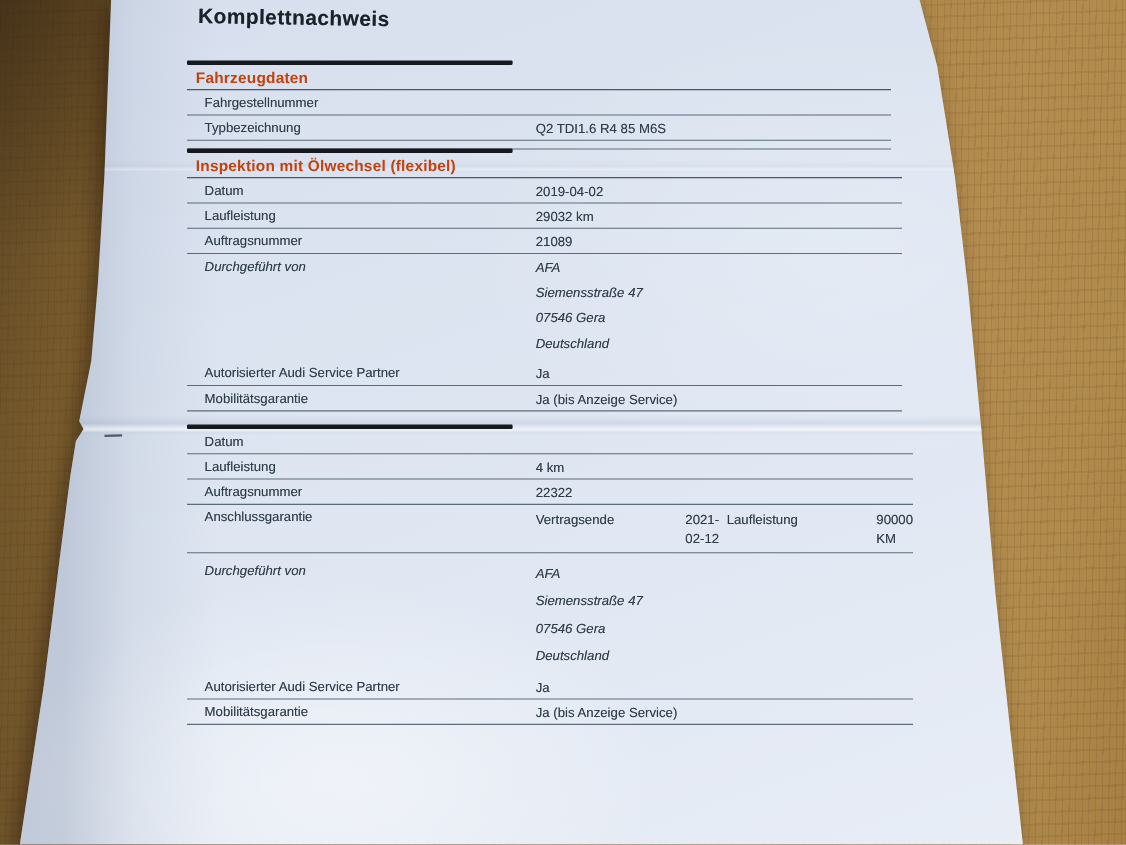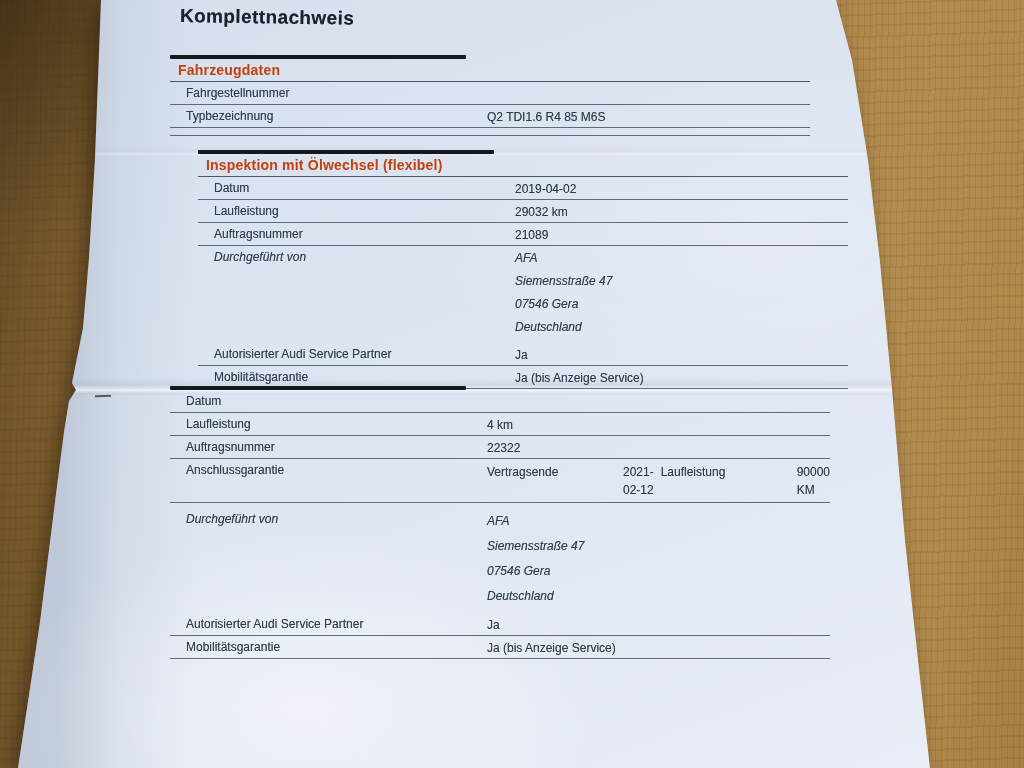"Inspektion mit Ölwechsel (flexibel)" .sec-2 { margin-left: 28px -> none; top: 150px -> 135px }
